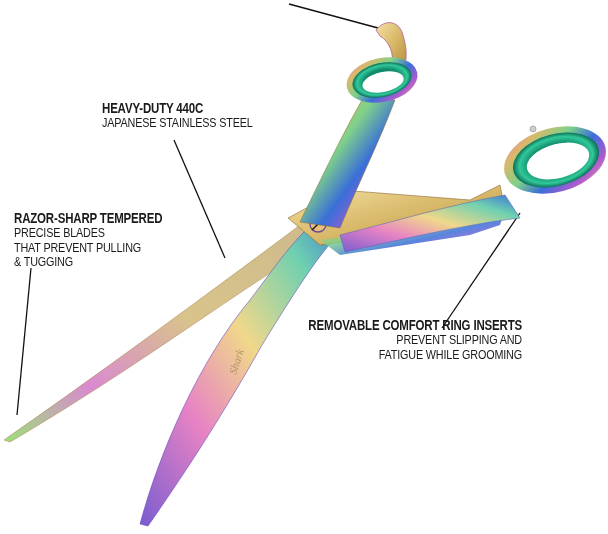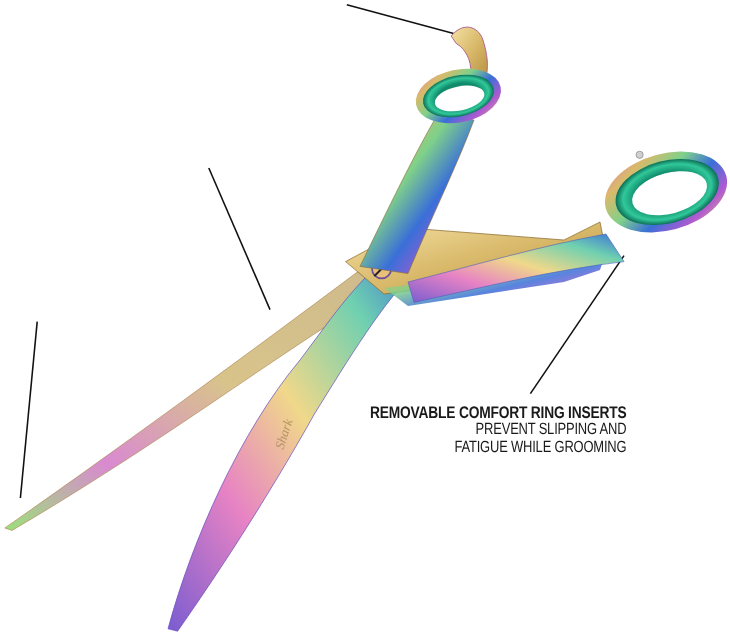"HEAVY-DUTY 440C" div.callout { html: none -> <div> <span>HEAVY-DUTY 440C</span> <span>JAPANESE STAINLESS STEEL</span> </div> }
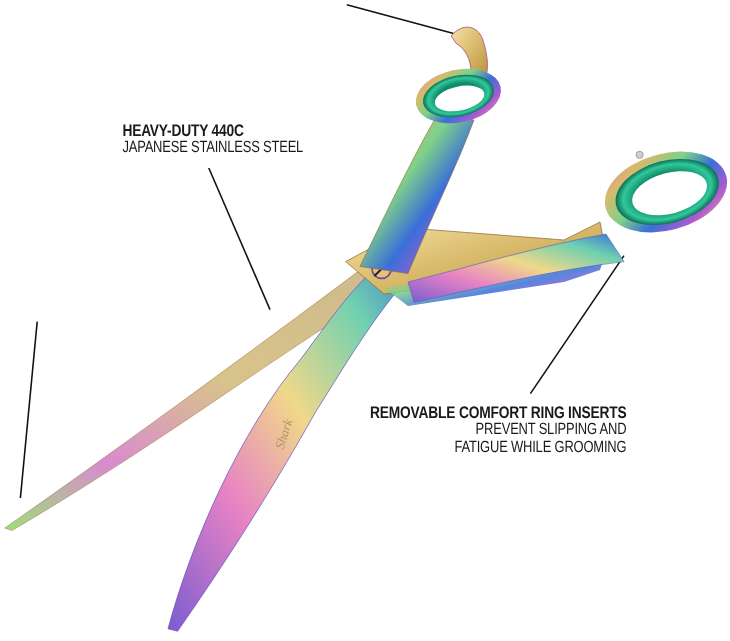"RAZOR-SHARP TEMPERED" div.callout { html: none -> <div> <span>RAZOR-SHARP TEMPERED</span> <span>PRECISE BLADES</span> <span>THAT PREVENT PULLING</span> <span>&amp; TUGGING</span> </div> }
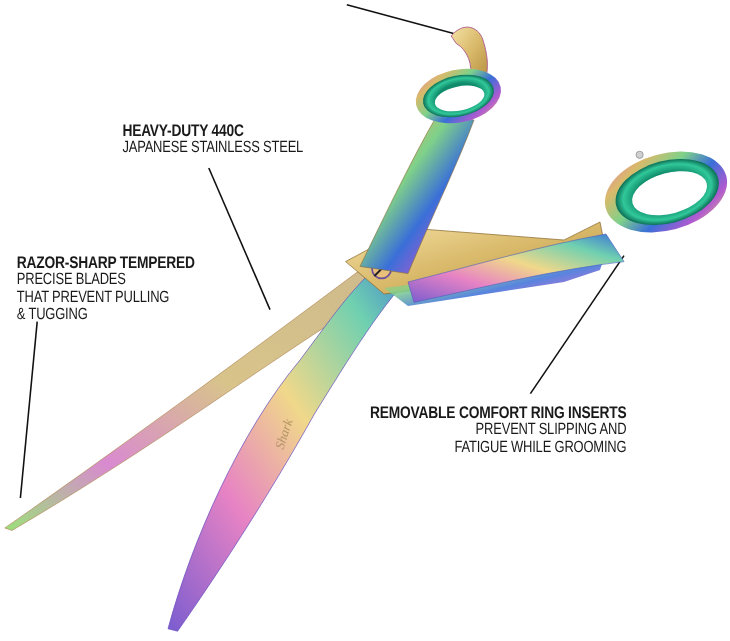"REMOVABLE COMFORT RING INSERTS" #c-rings { top: 336px -> 318px }
